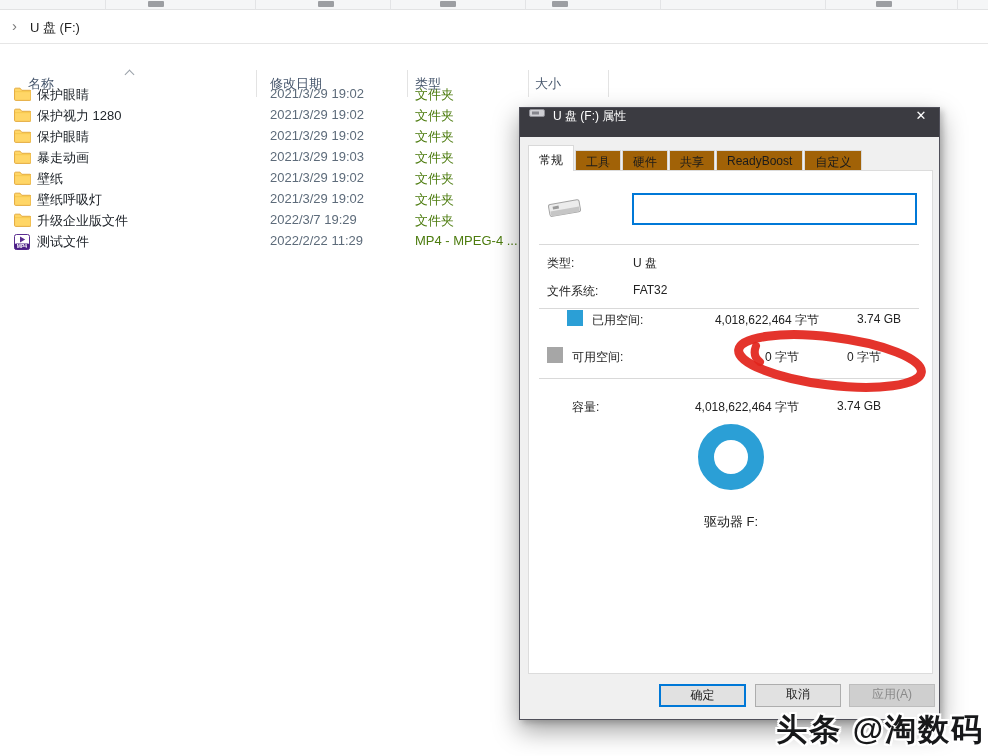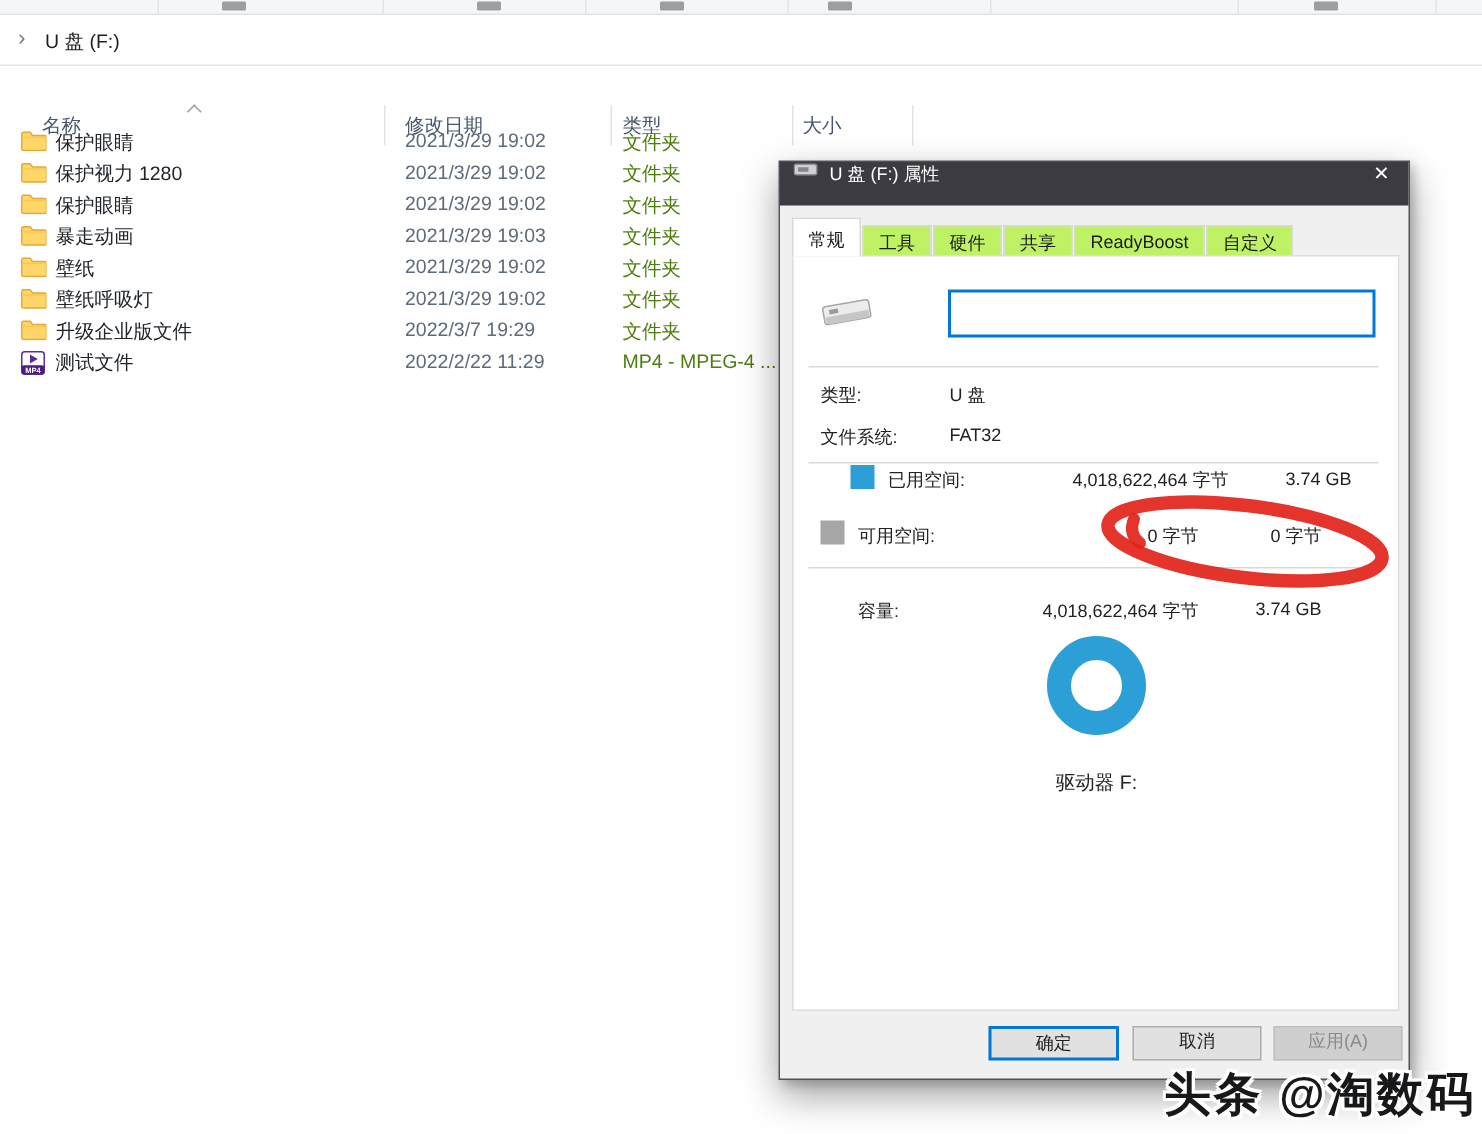"工具" .tab { background: #bef264 -> #a16207 }
